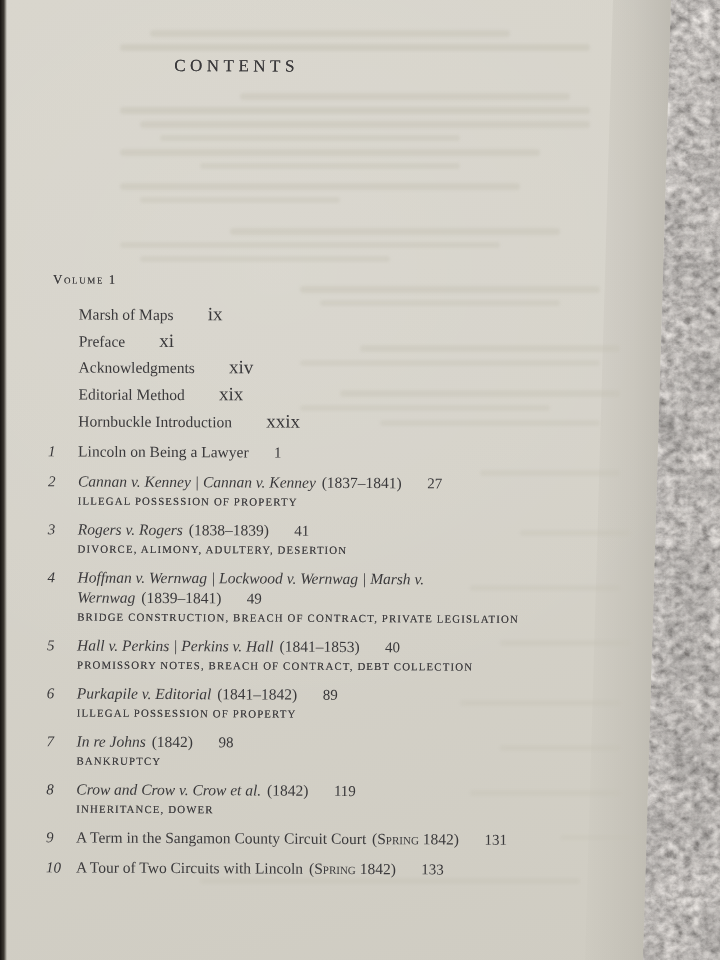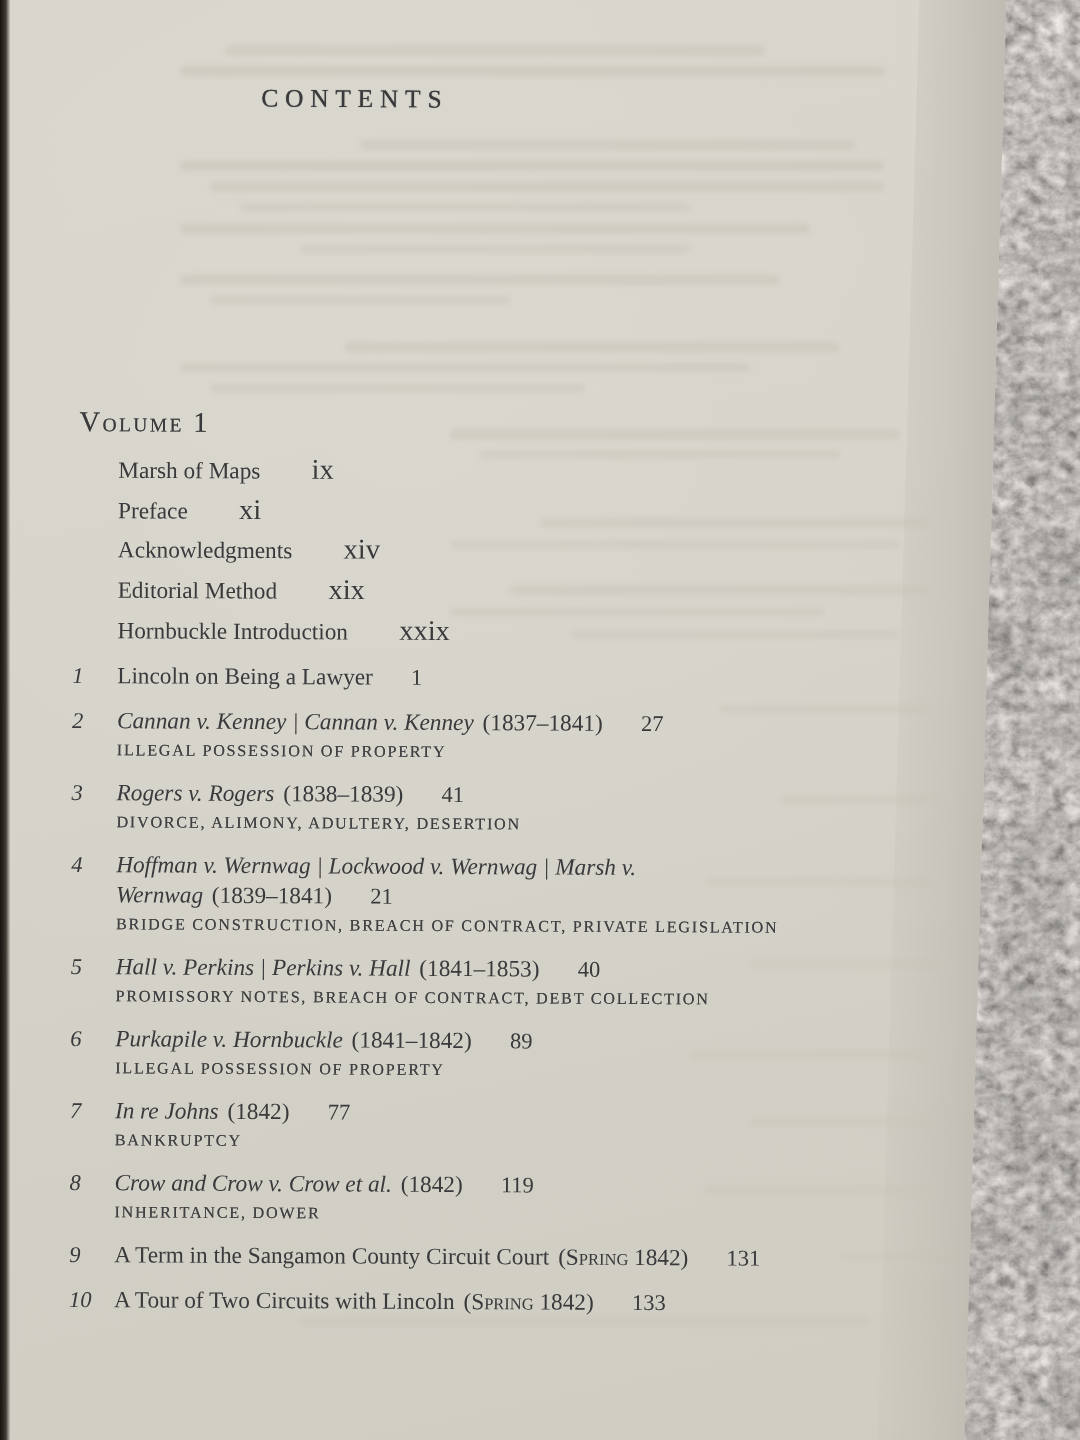"Volume 1" .volume-heading { font-size: 19px -> 13px }
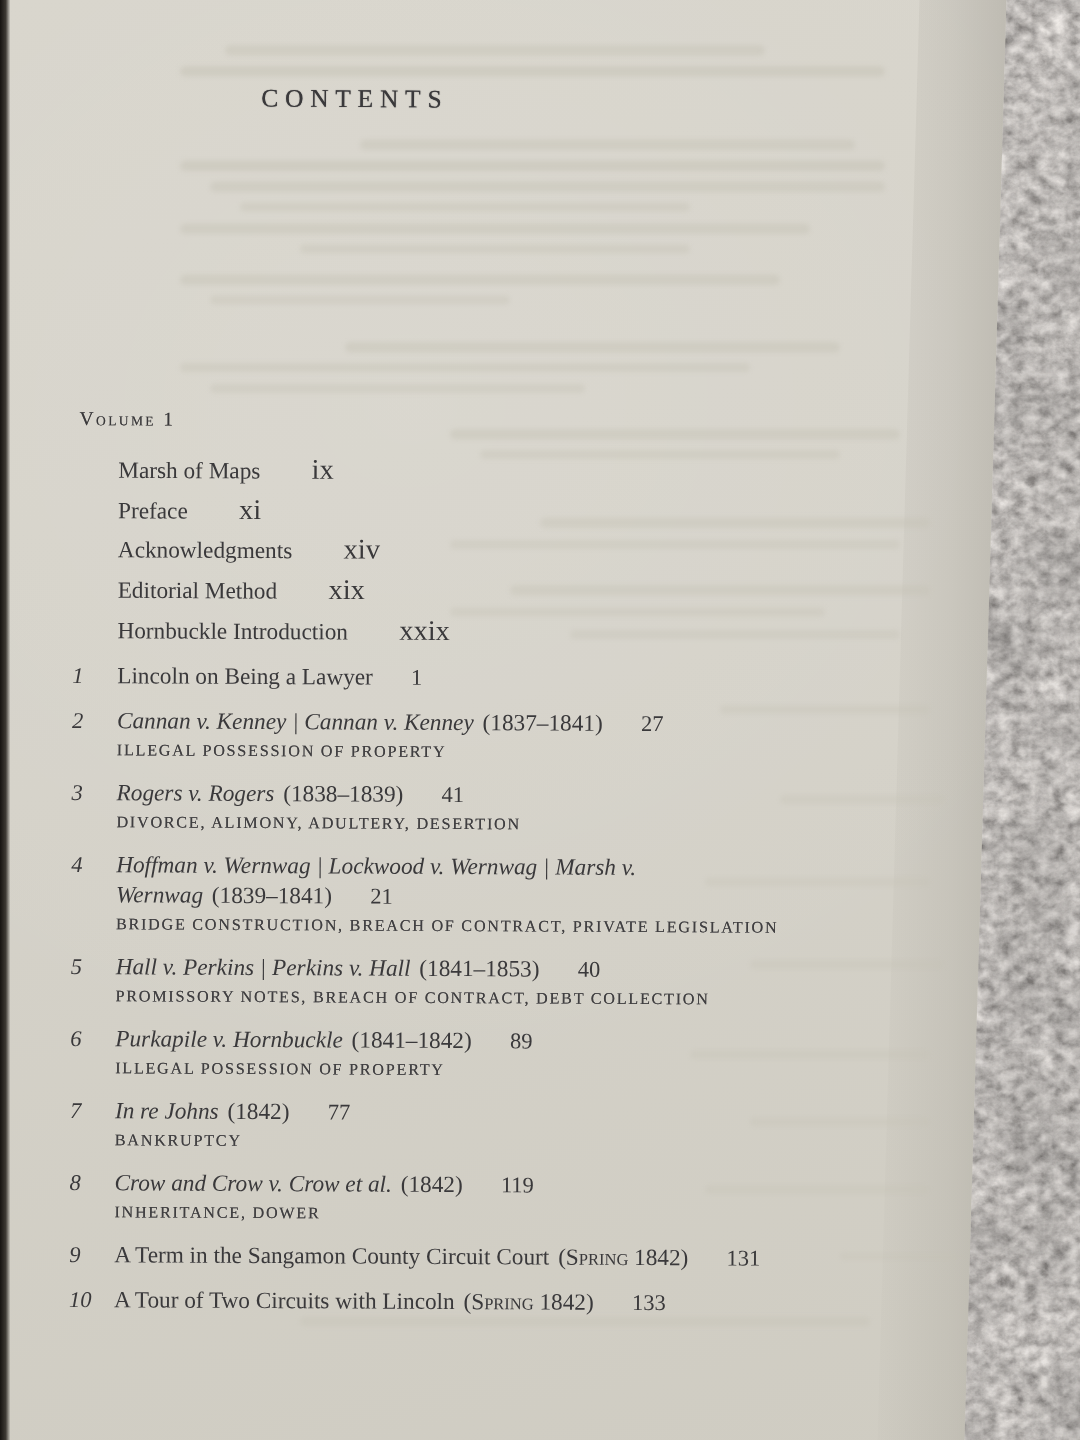"21" span.pg2 { text: 21 -> 49 }
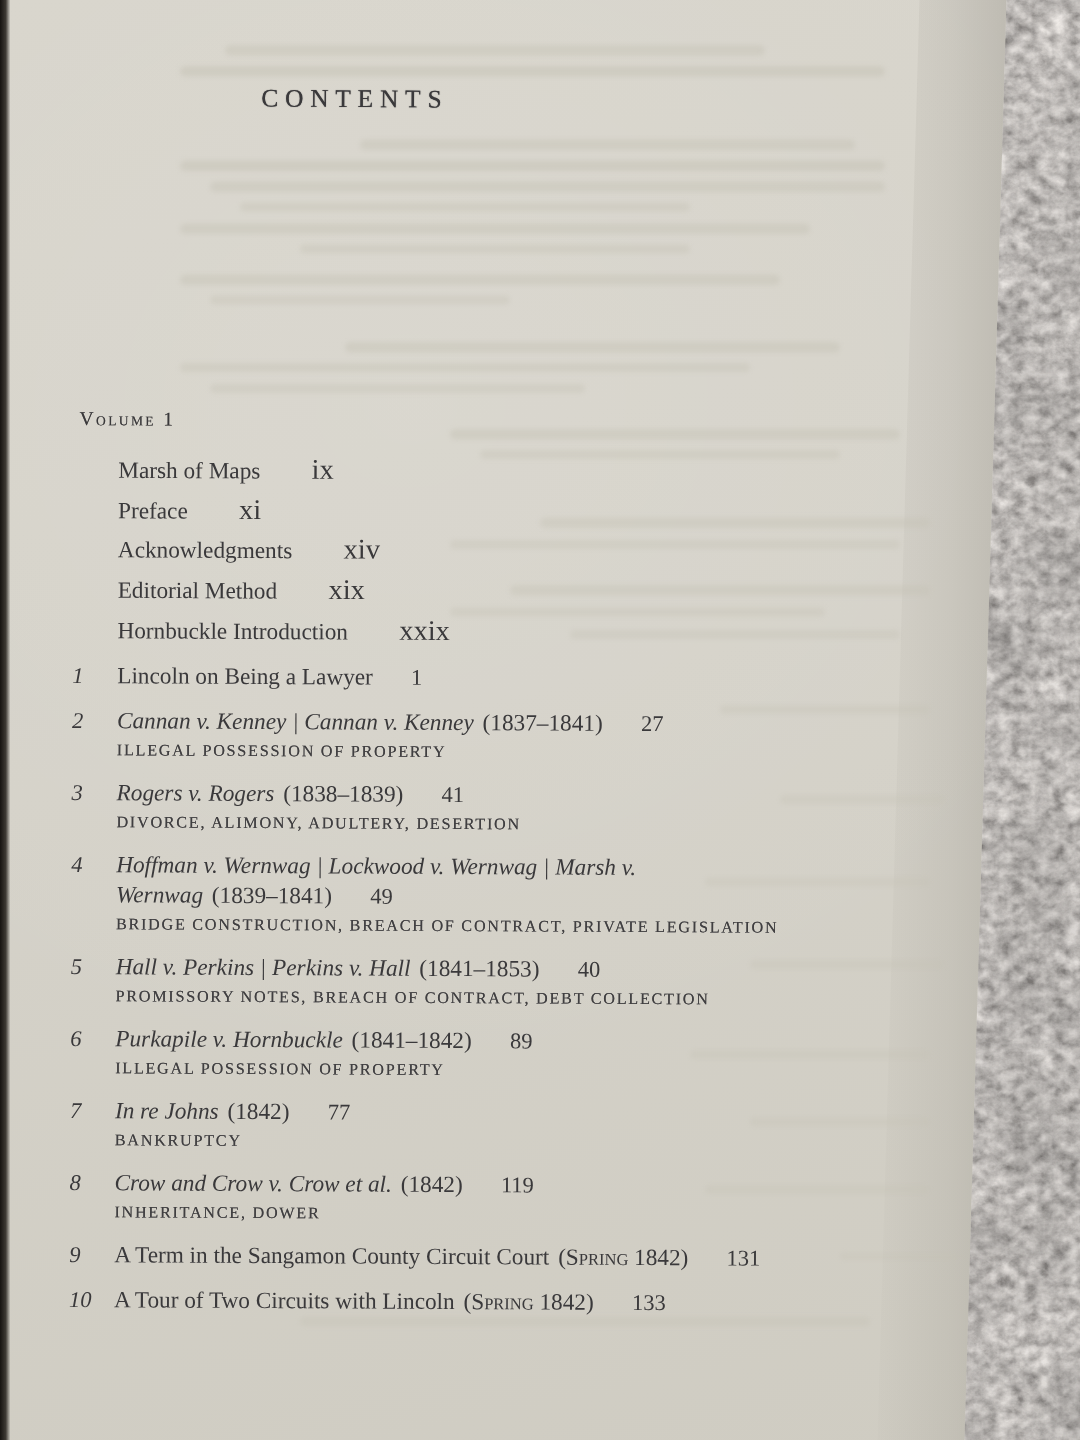"Purkapile v. Hornbuckle" span.t { text: Hornbuckle -> Editorial }
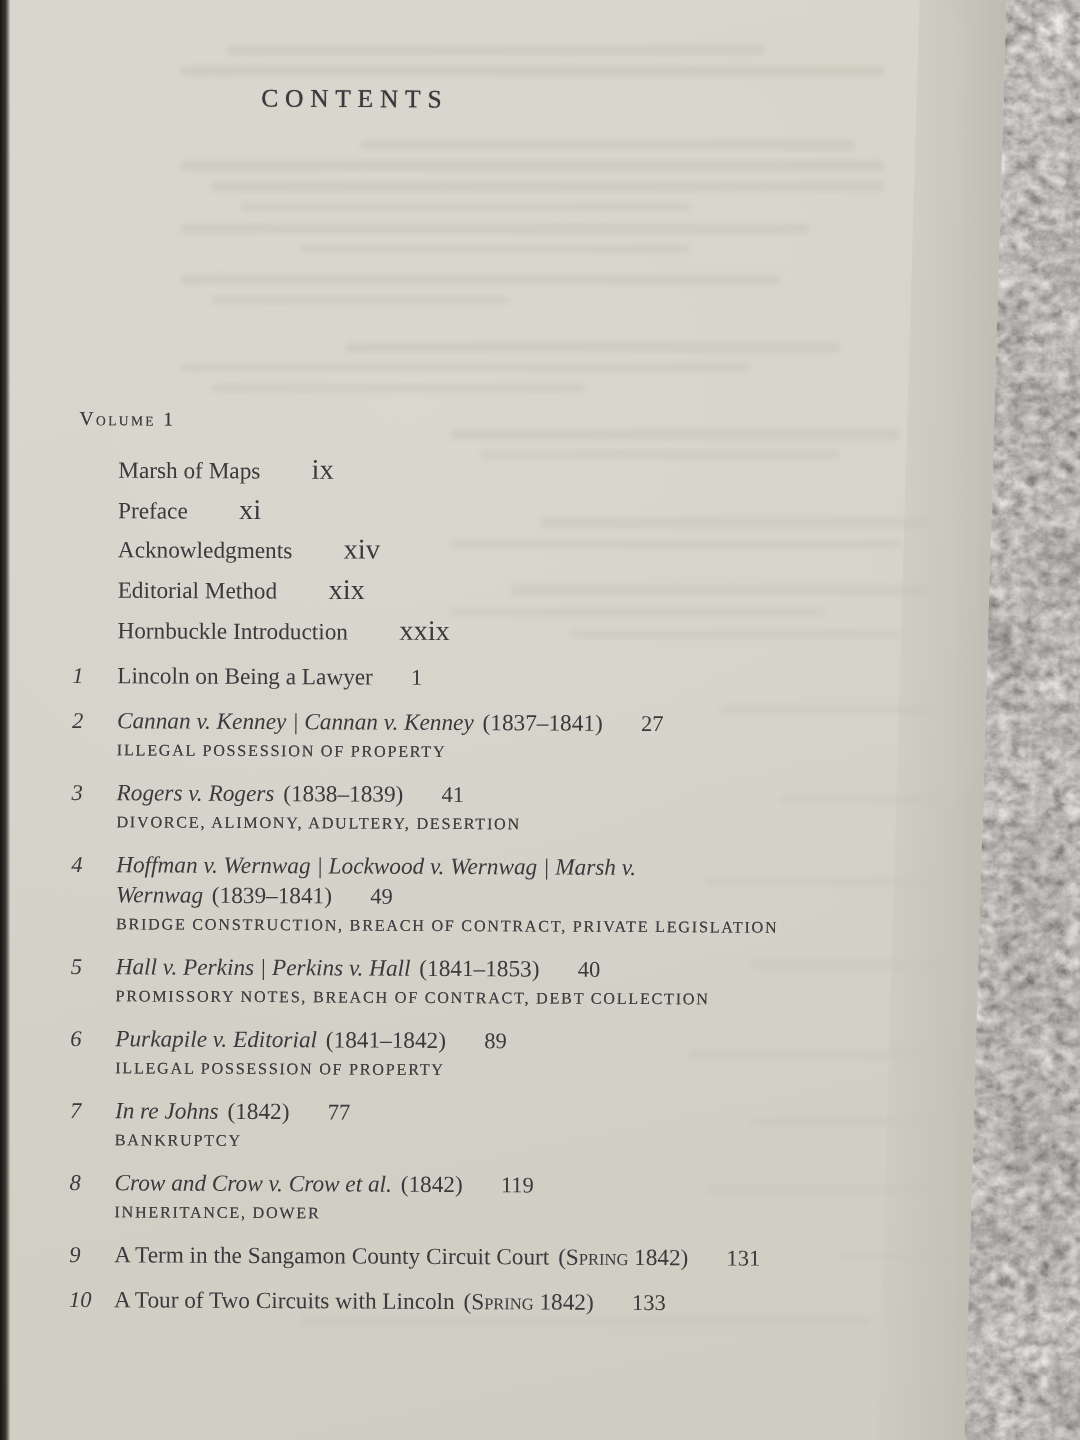"77" span.pg2 { text: 77 -> 98 }
